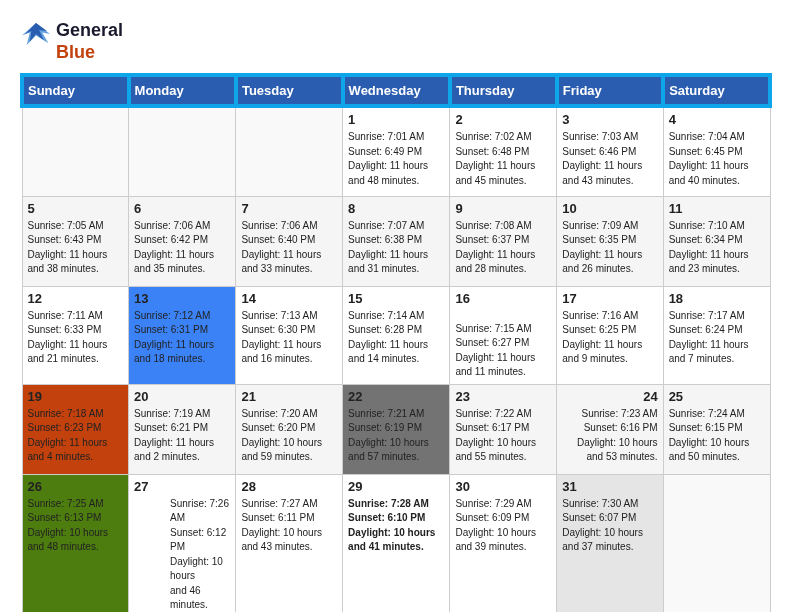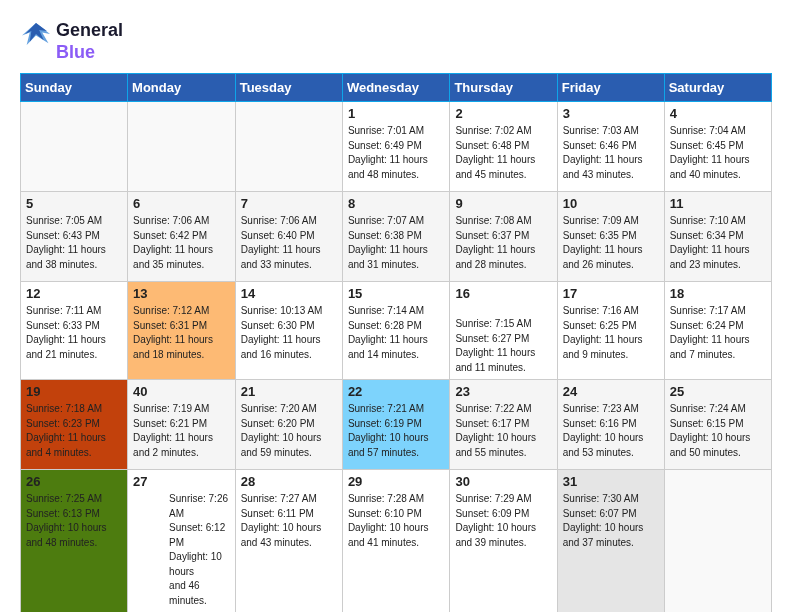"Blue" .logo-text span { color: #8b5cf6 -> #c2410c }
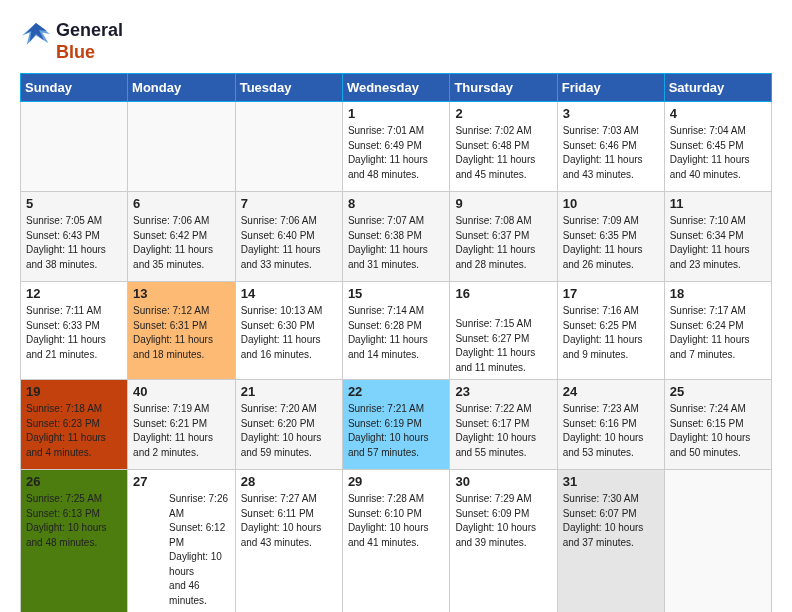"Sunday" .calendar th { border: 1px solid #0ea5e9 -> 4px solid #0ea5e9 }
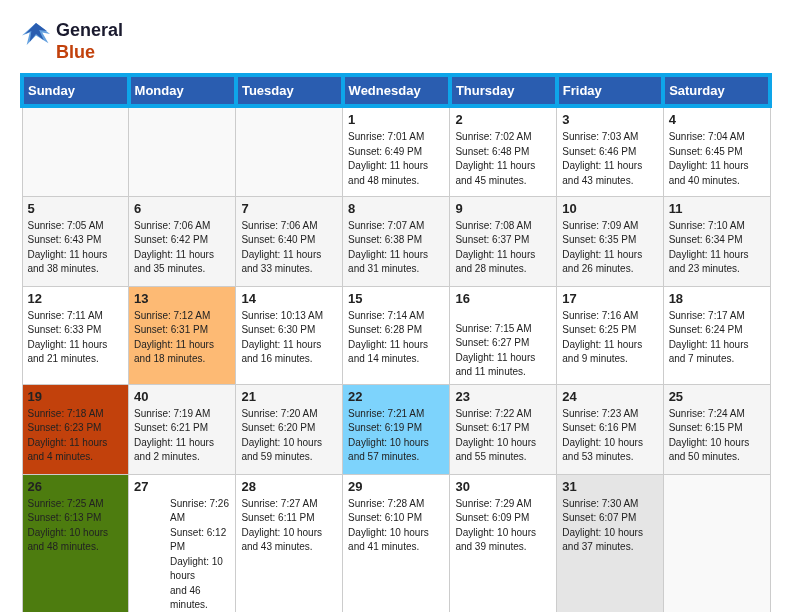"13" td { background: #fdba74 -> #3b82f6 }
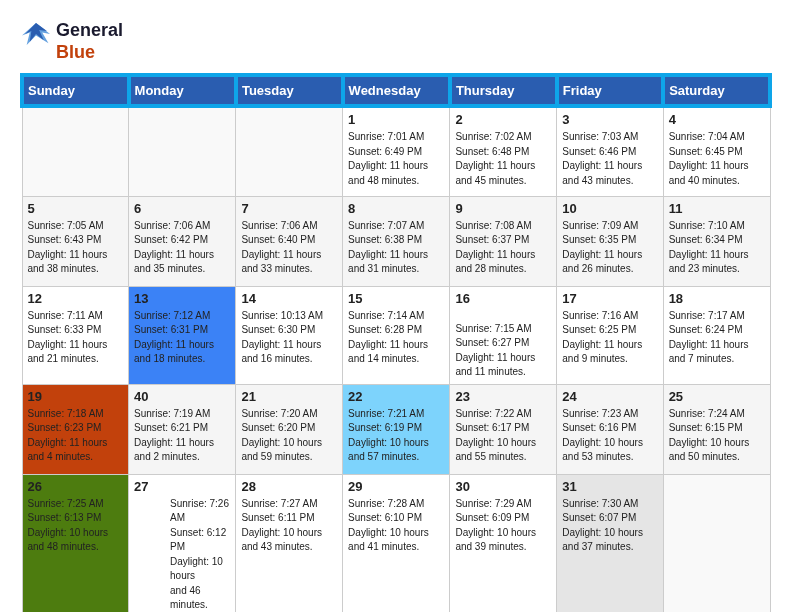"Sunrise: 10:13 AM" div.day-info { text: 10:13 -> 7:13 }
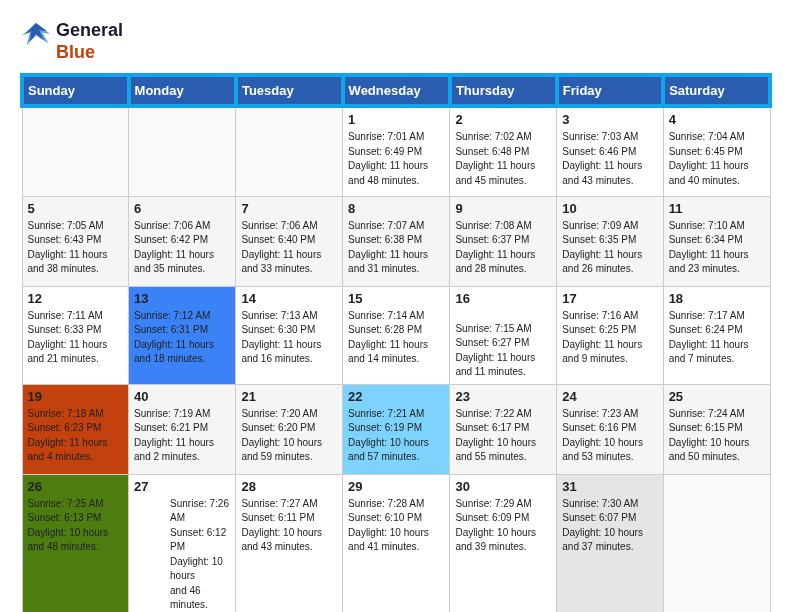"40" span.day-number { text: 40 -> 20 }
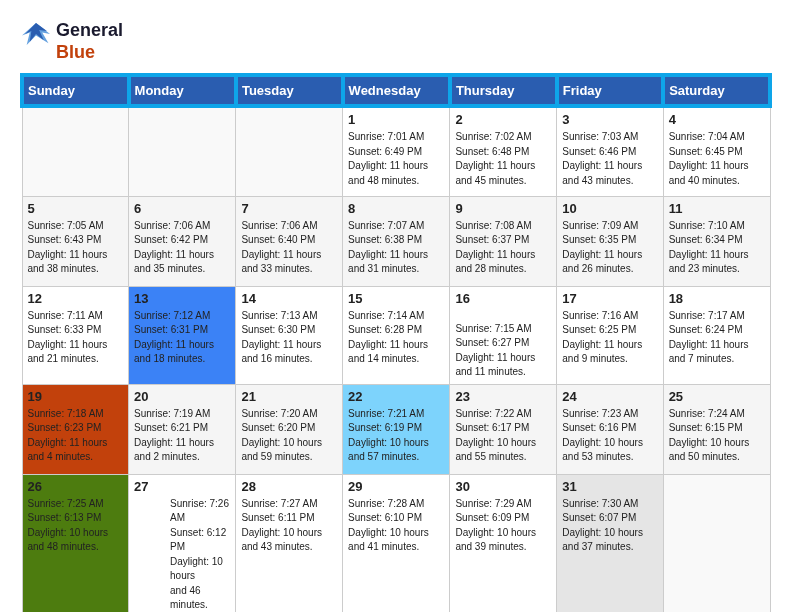"22" td { background: #7dd3fc -> #737373 }
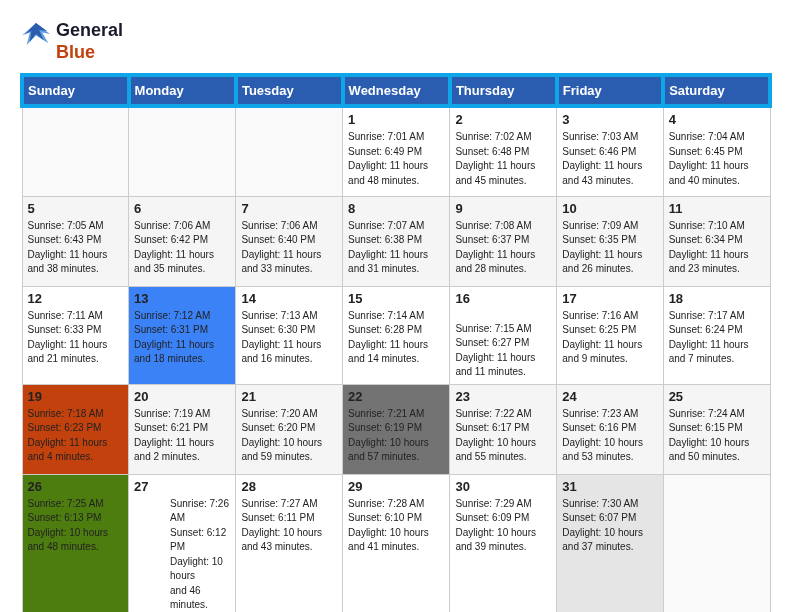"24" td { text-align: none -> right }
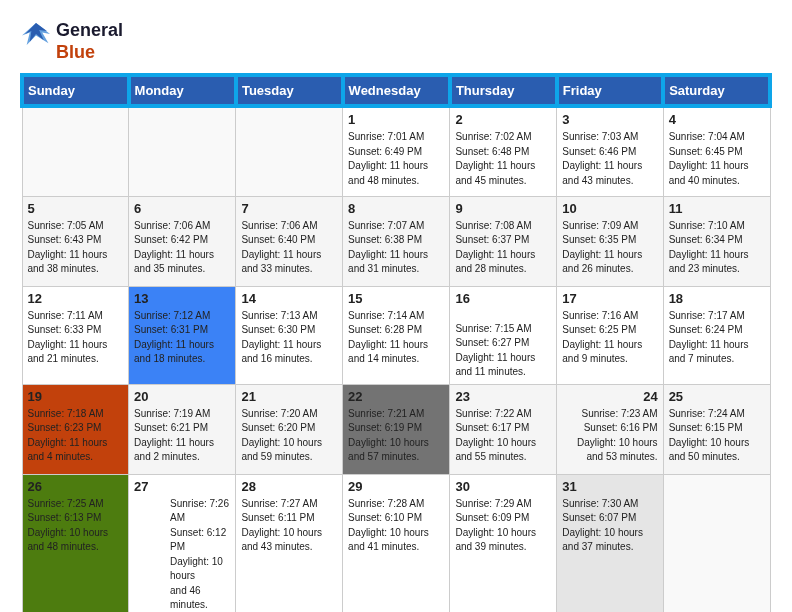"Sunrise: 7:28 AM" div.day-info { font-weight: none -> bold }
